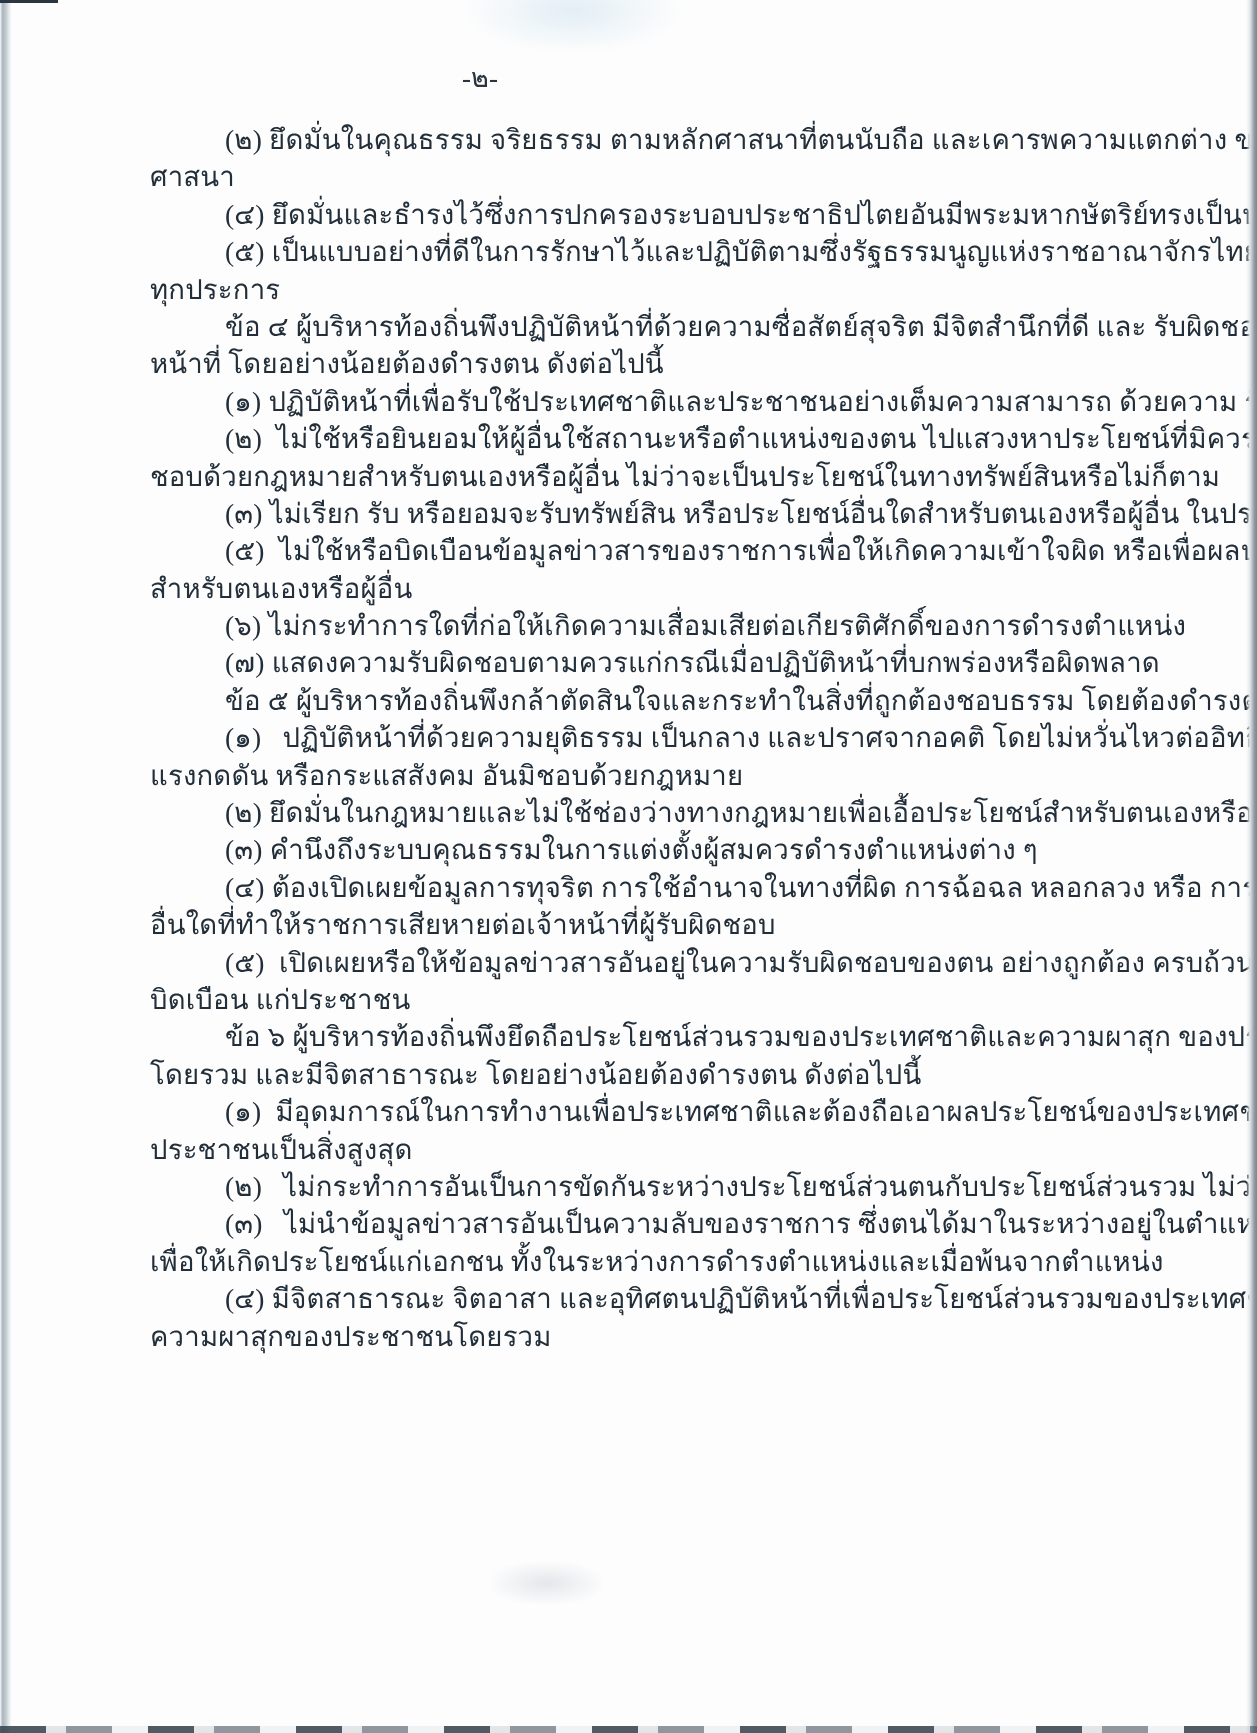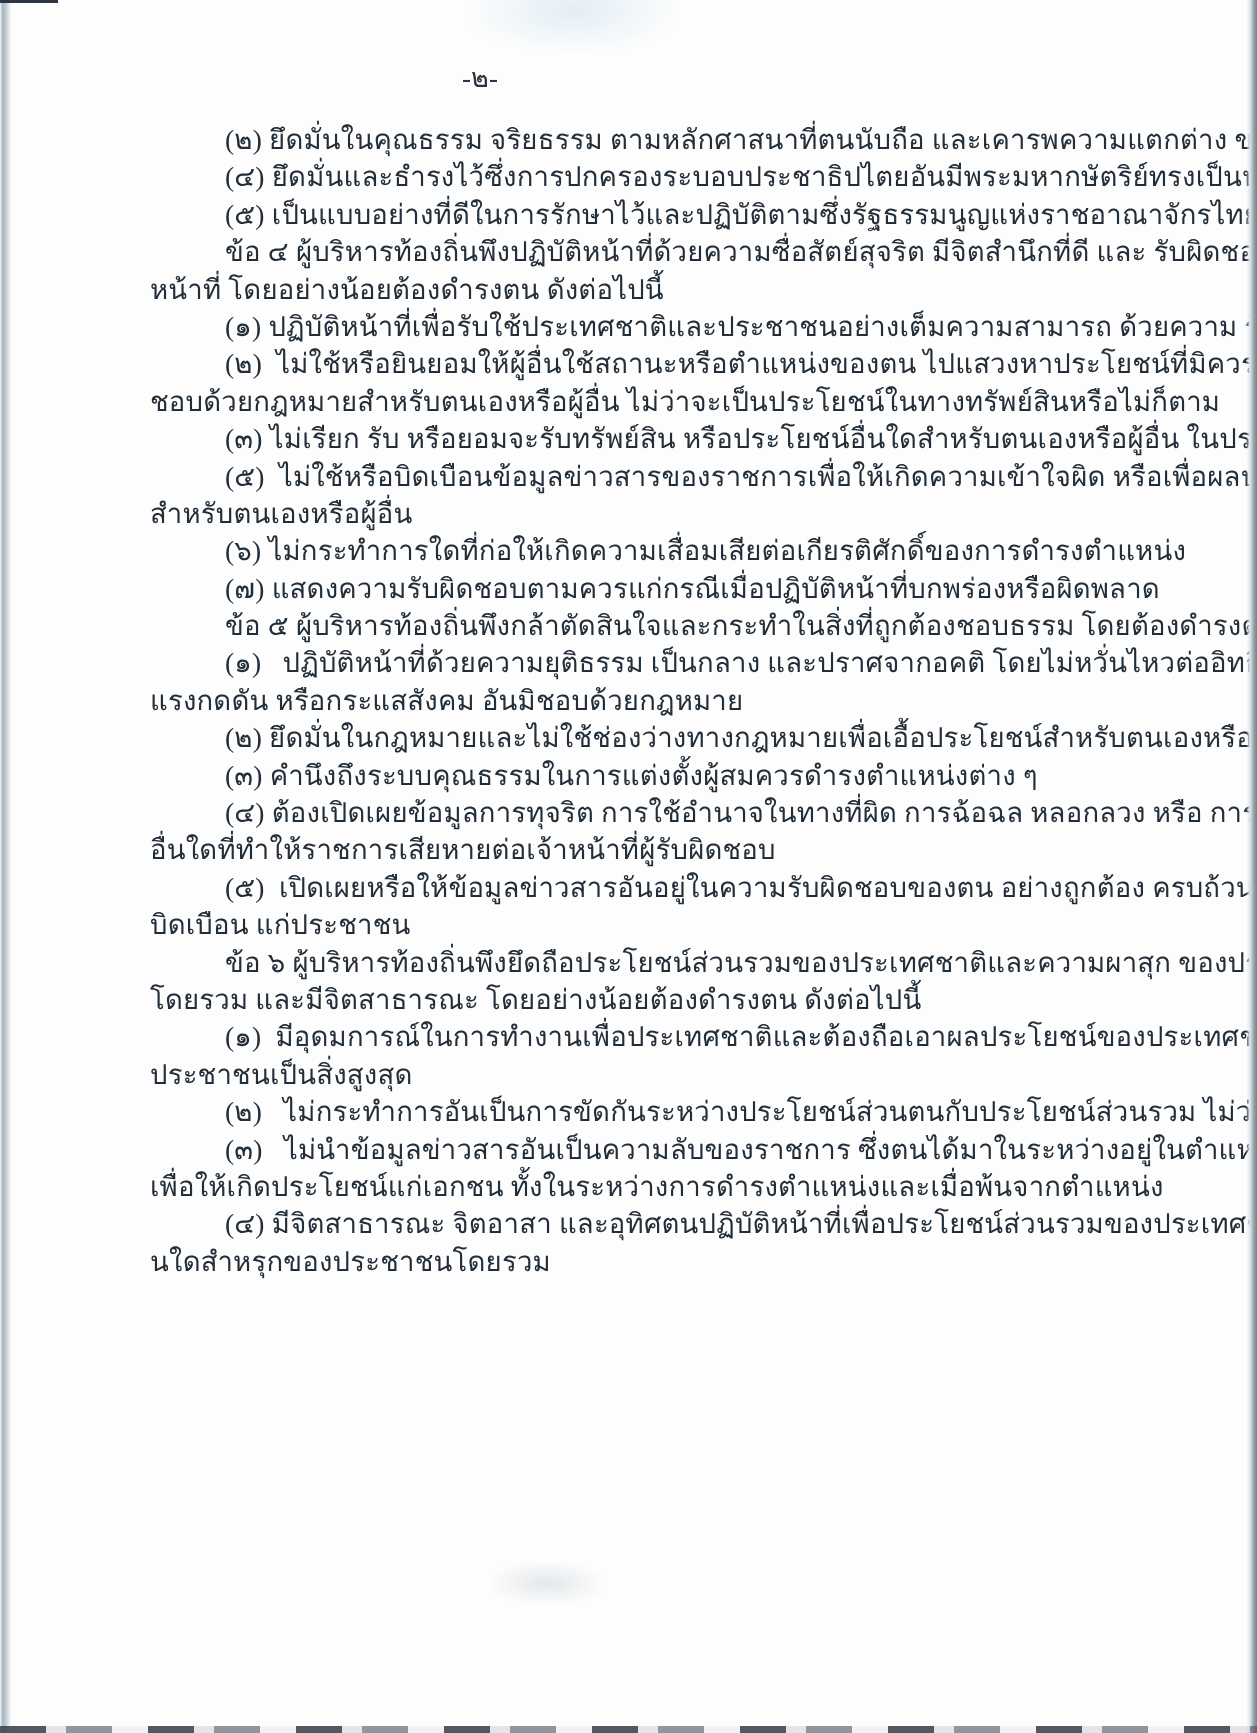"ศาสนา" div.line { html: none -> <div>ศาสนา</div> }
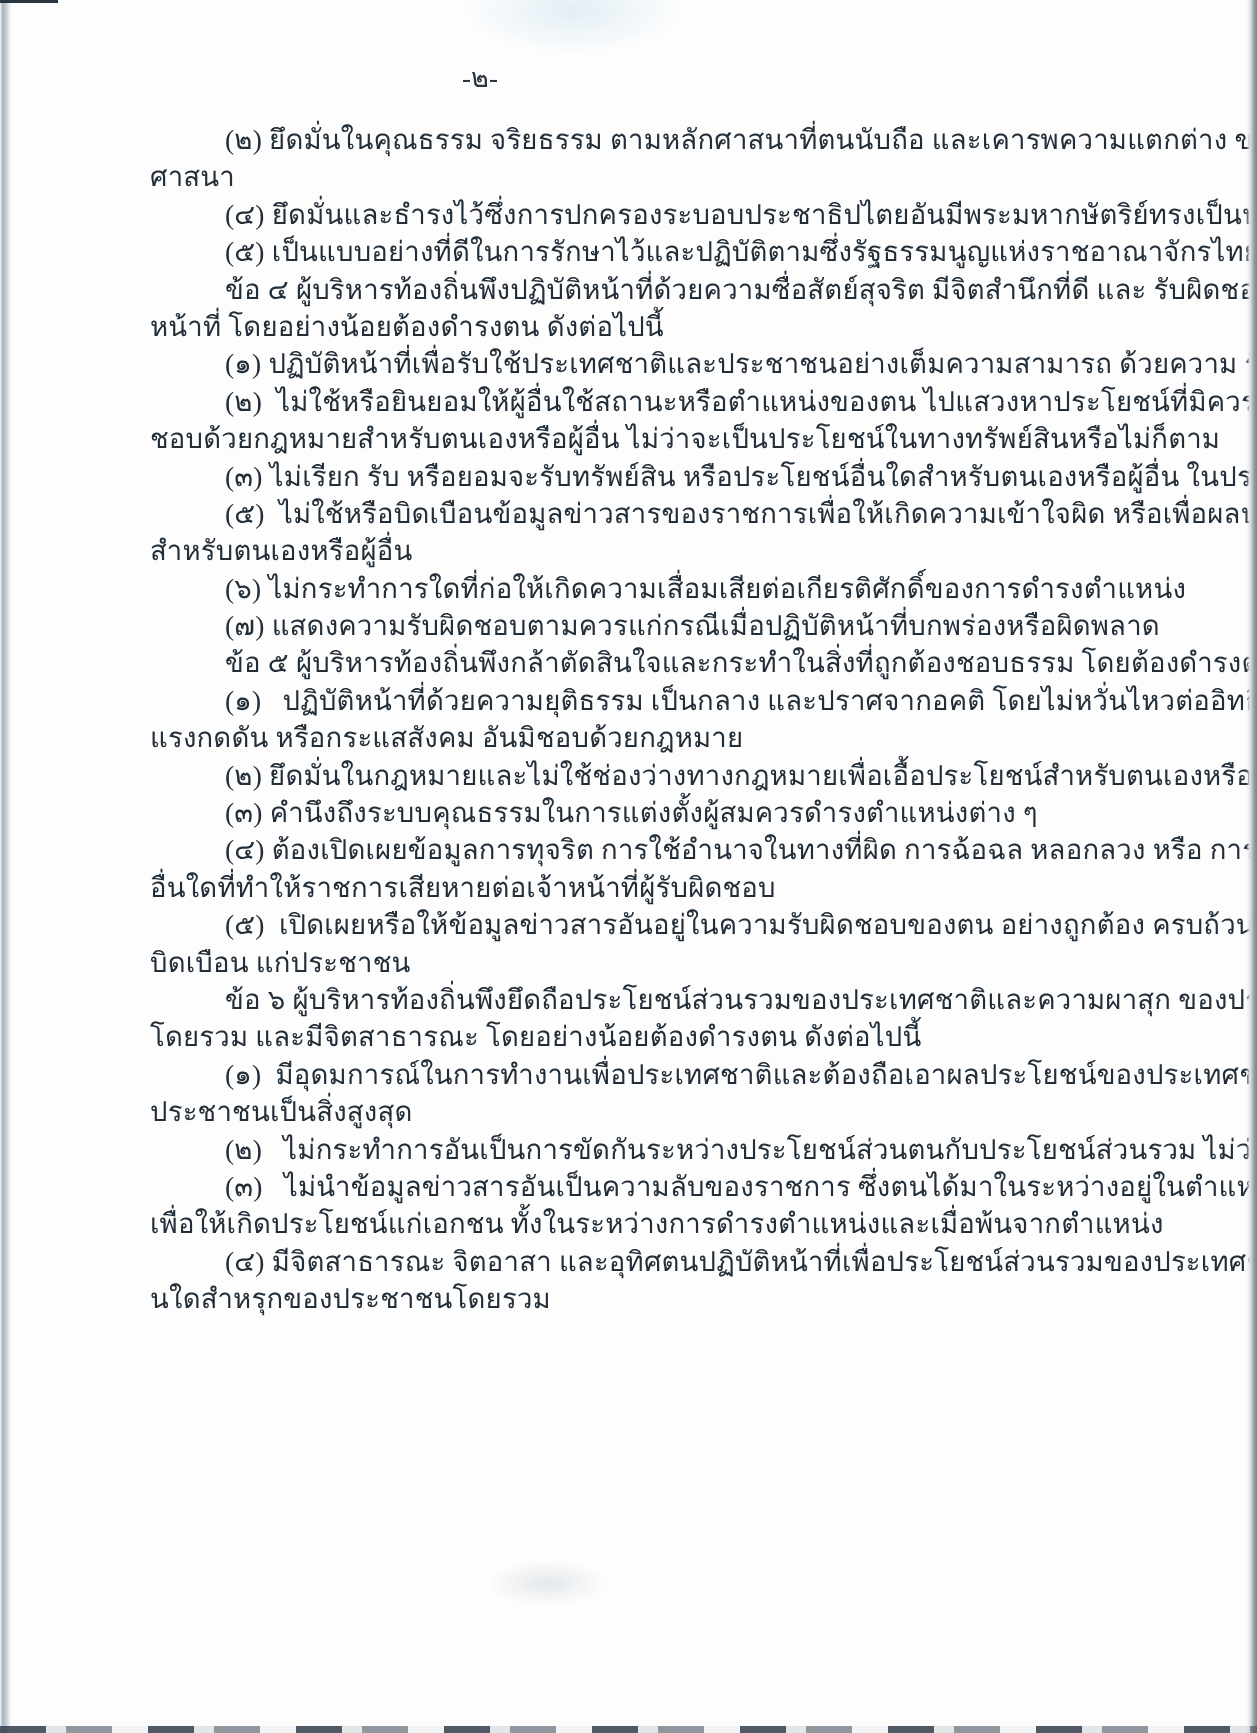"ทุกประการ" div.line { html: none -> <div>ทุกประการ</div> }
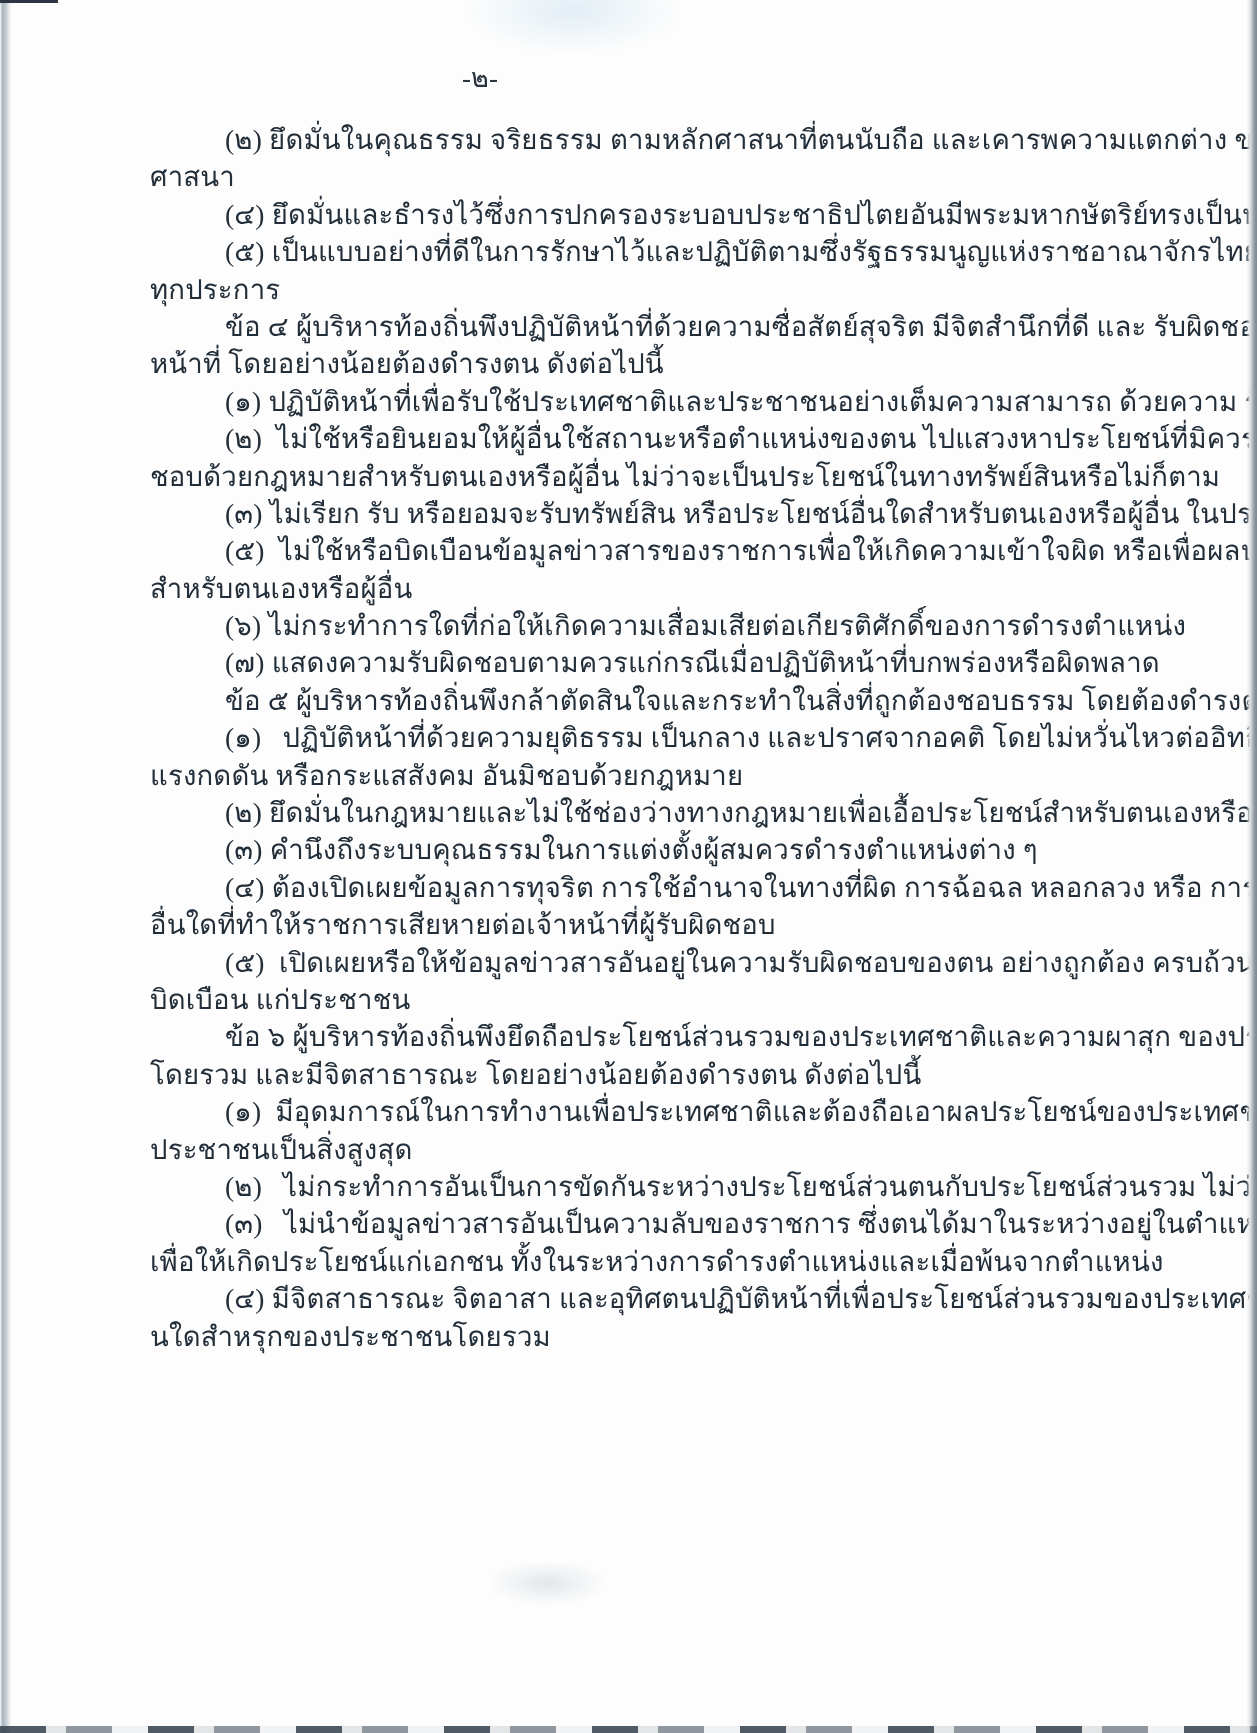"นใดสำหรุกของประชาชนโดยรวม" div.line { text: นใดสำหรุกของประชาชนโดยรวม -> ความผาสุกของประชาชนโดยรวม }
